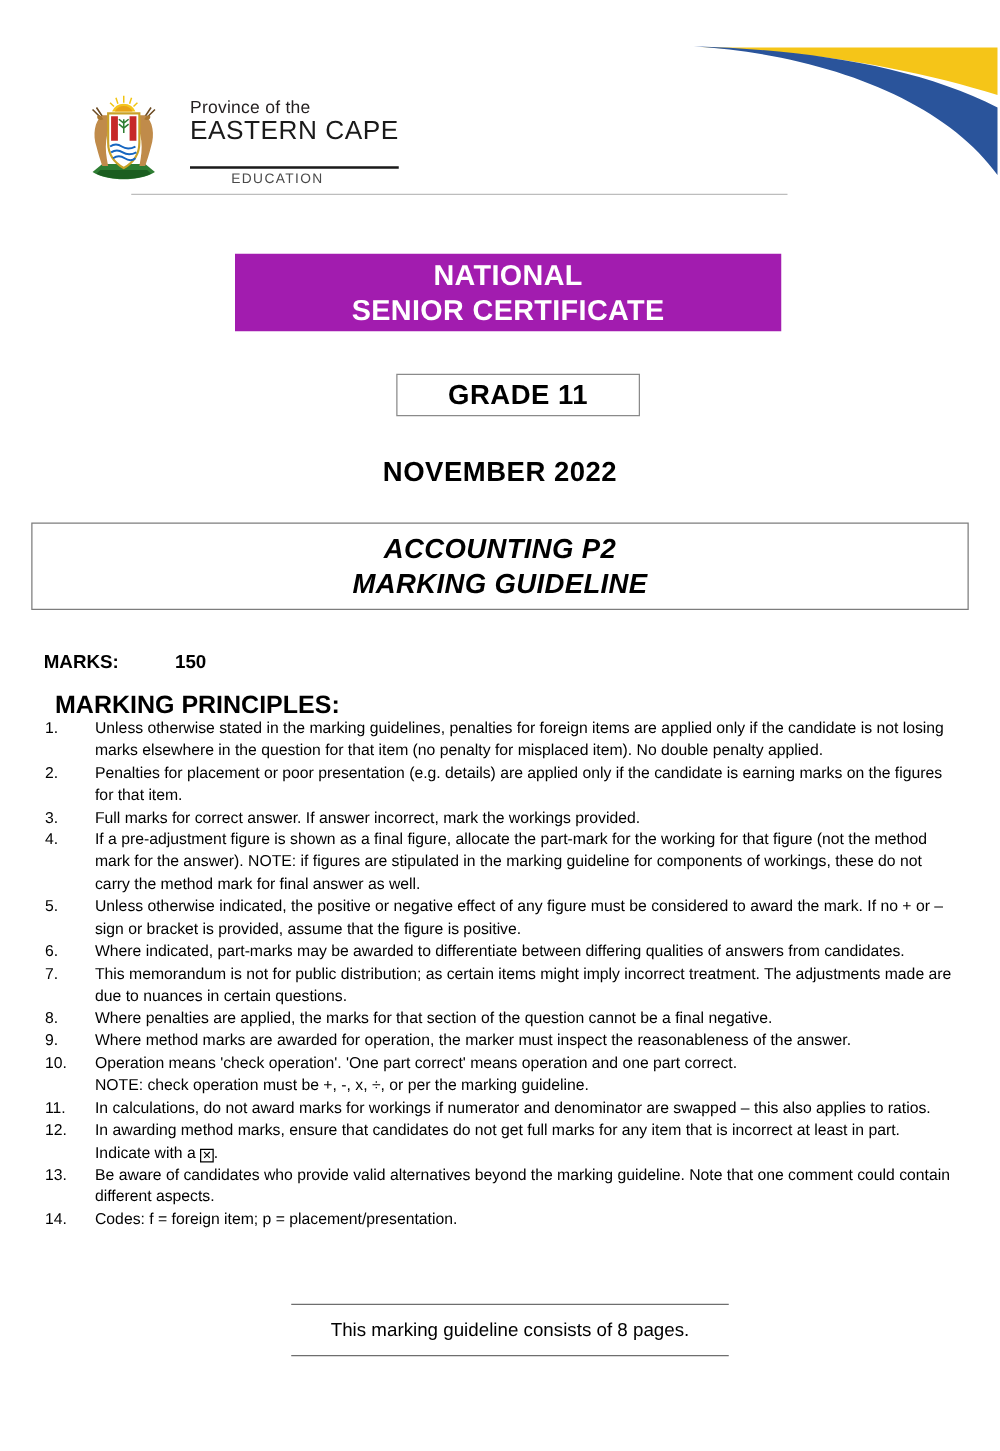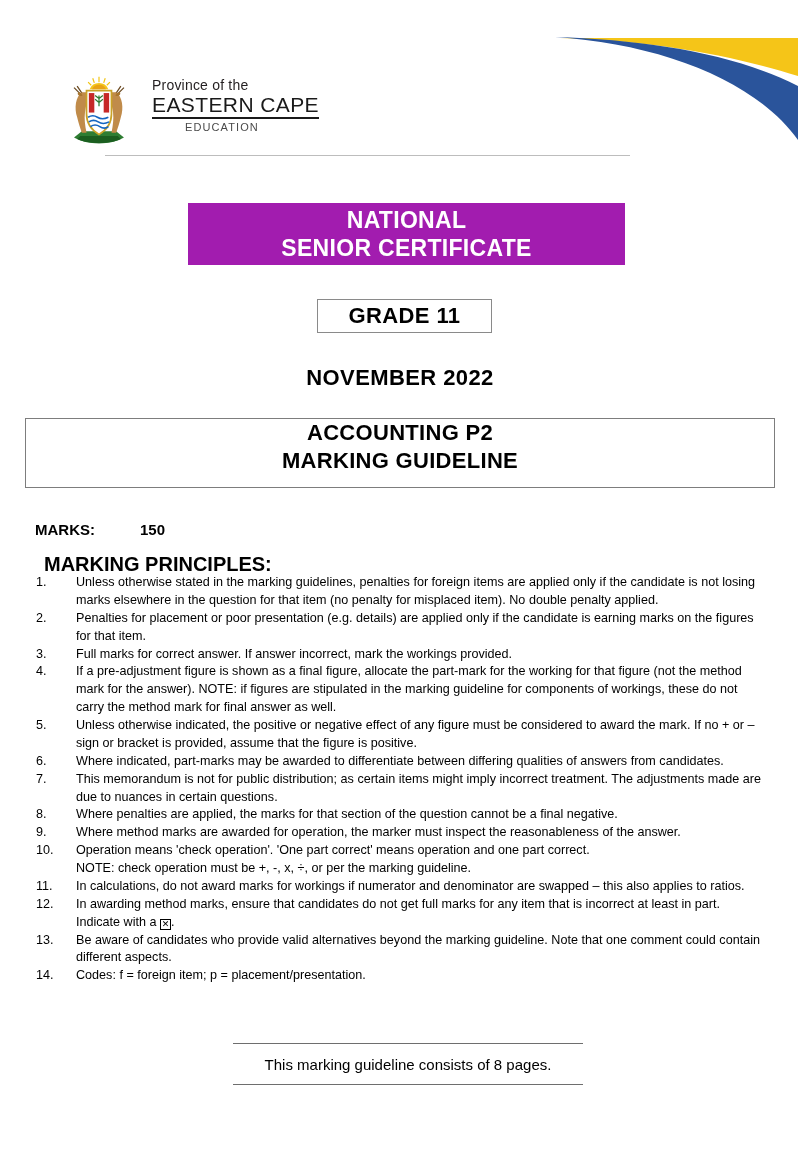"EASTERN CAPE" .logo-main { padding-bottom: 2px -> 18px }
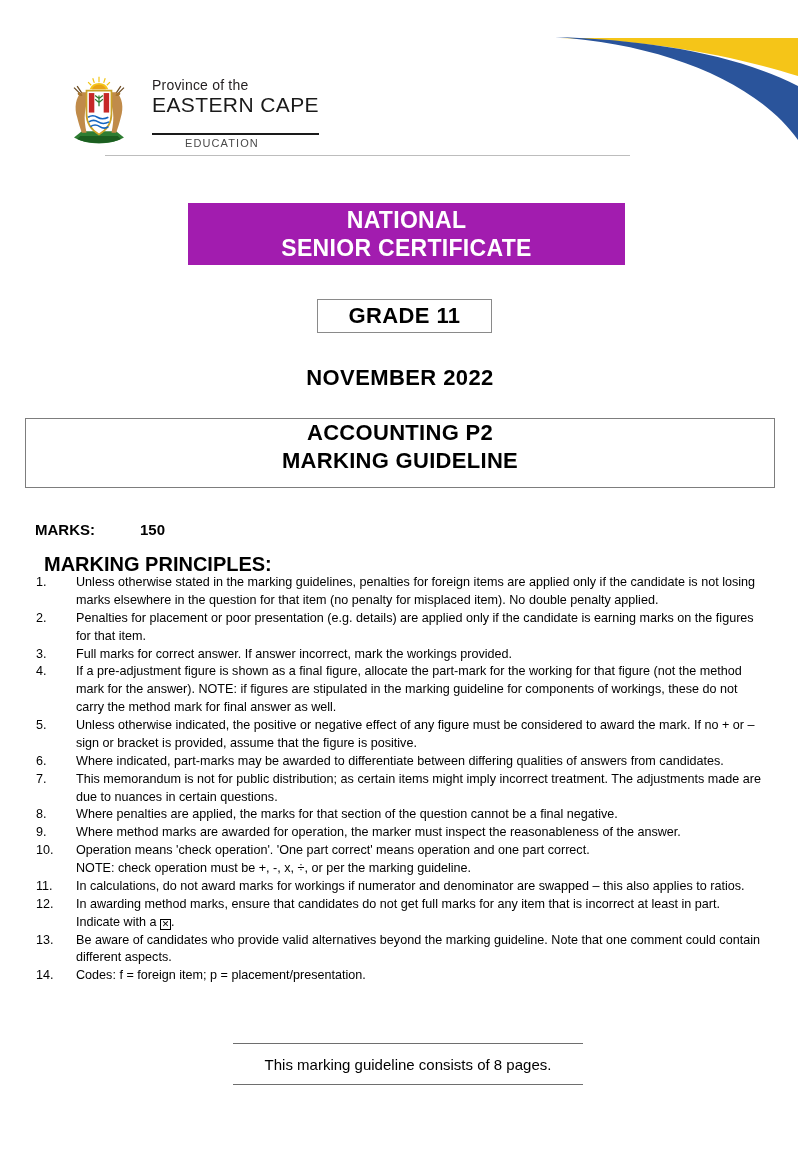"GRADE 11" #grade-box { width: 175px -> 195px }
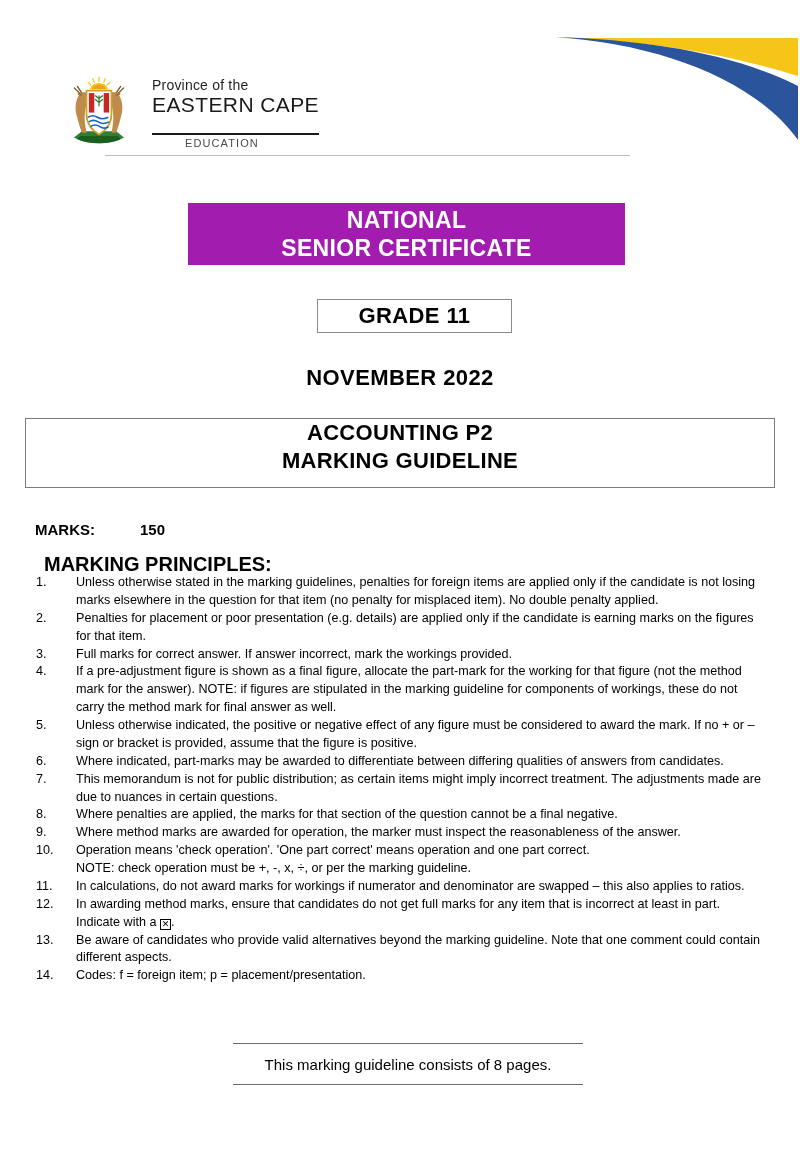"ACCOUNTING P2" #paper-box { font-style: none -> italic; justify-content: none -> center }
